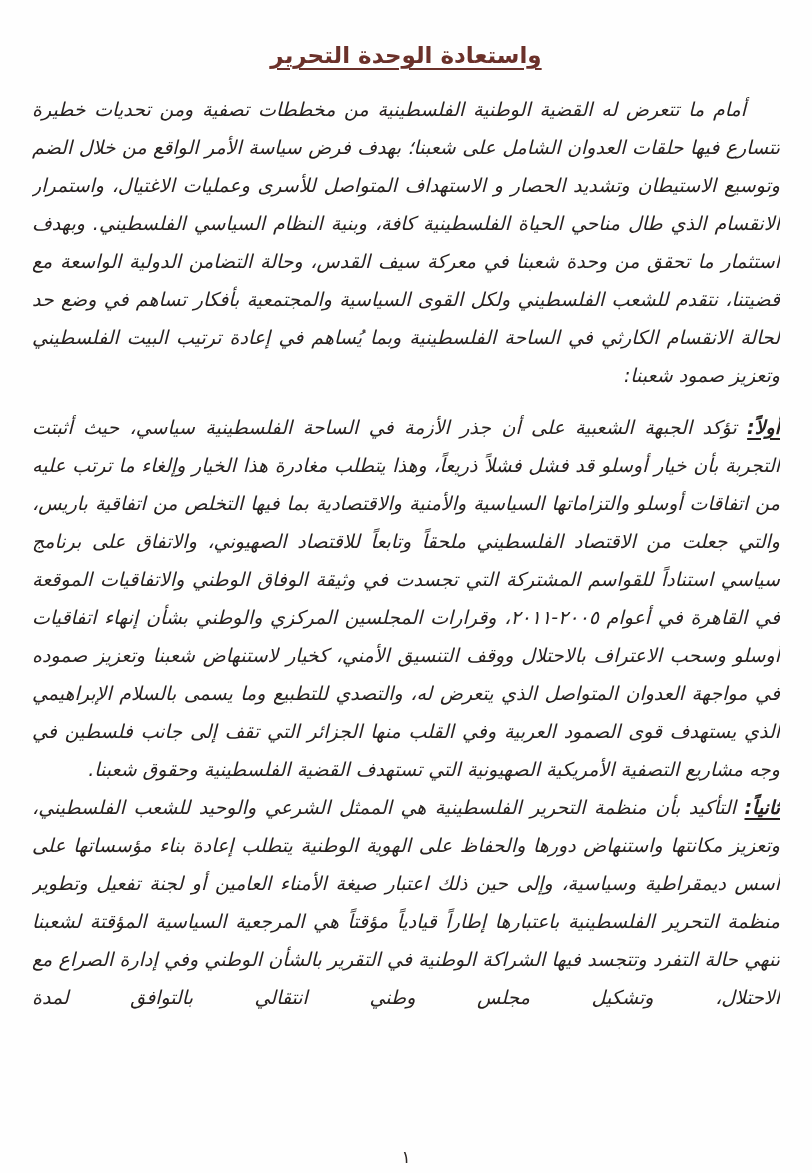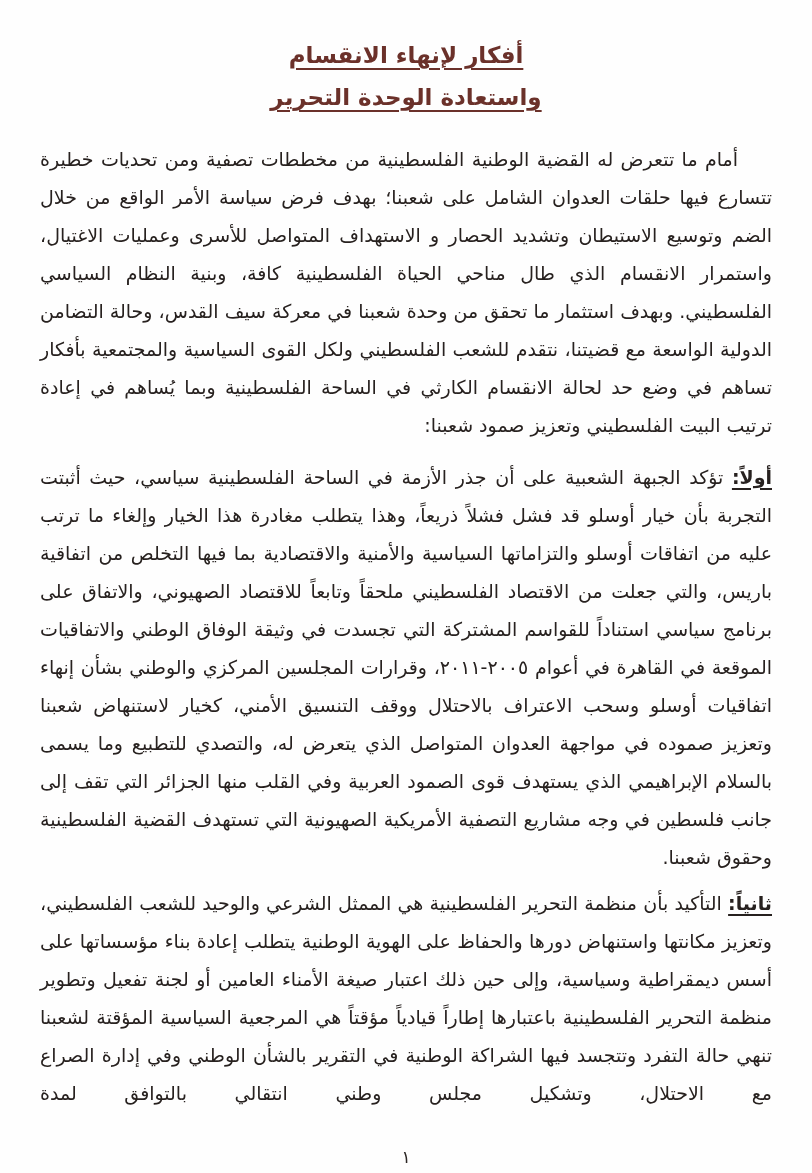"أفكار لإنهاء الانقسام" span.title-line { html: <span><span>أفكار لإنهاء الانقسام</span></span> -> none }
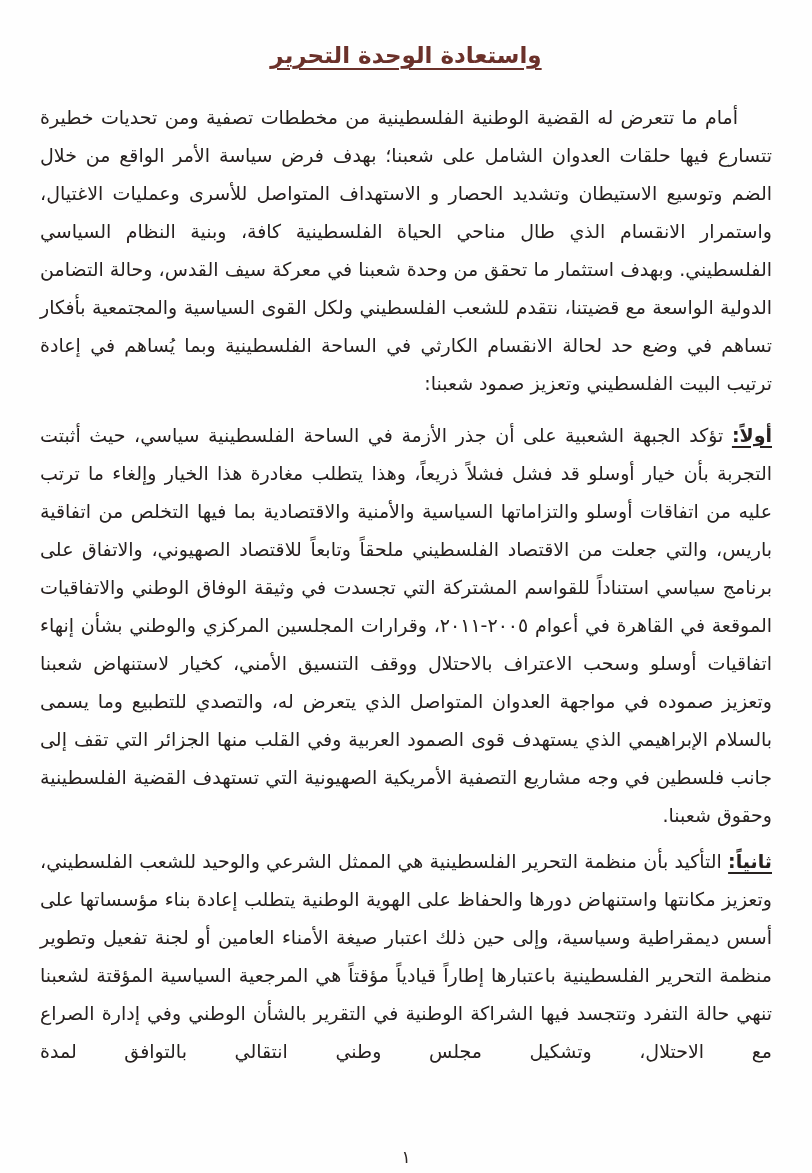"أمام ما تتعرض له القضية" .para { font-style: none -> italic; margin: 8px -> 0 }
